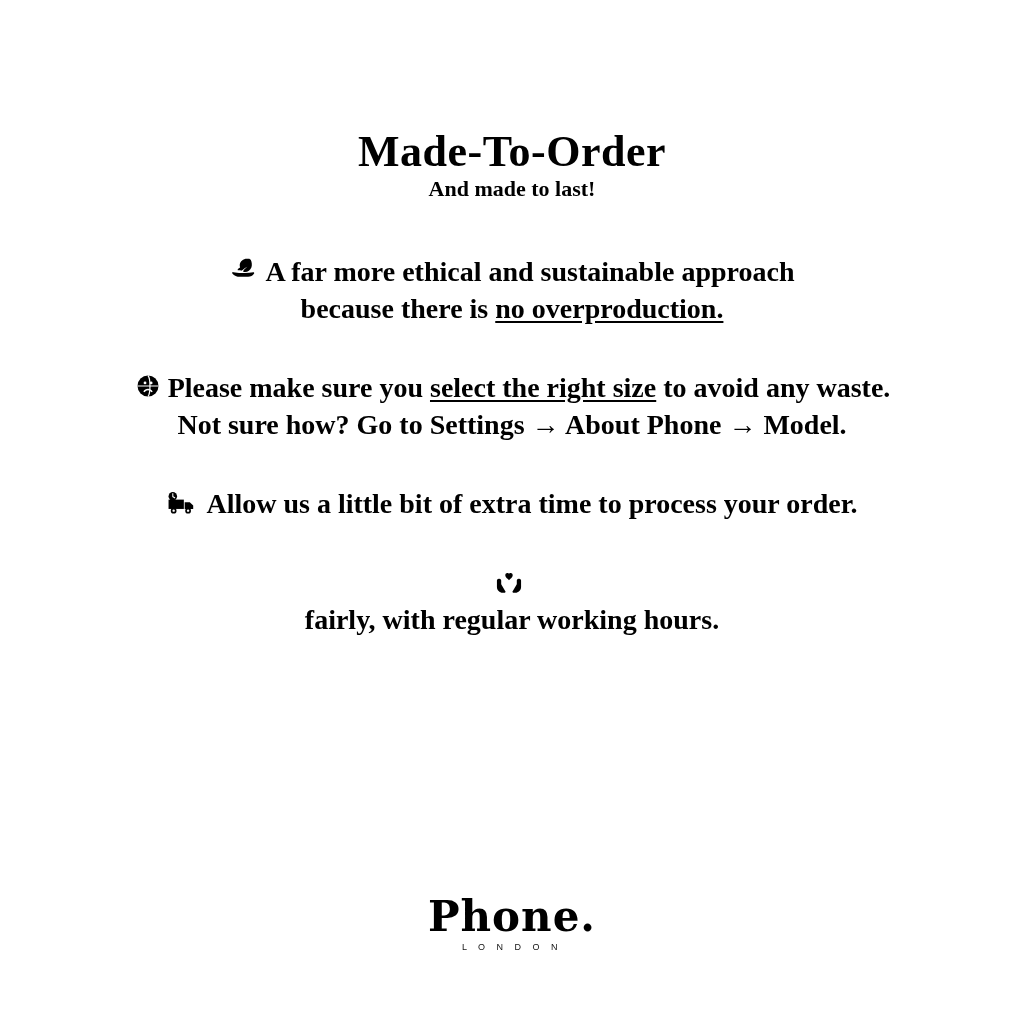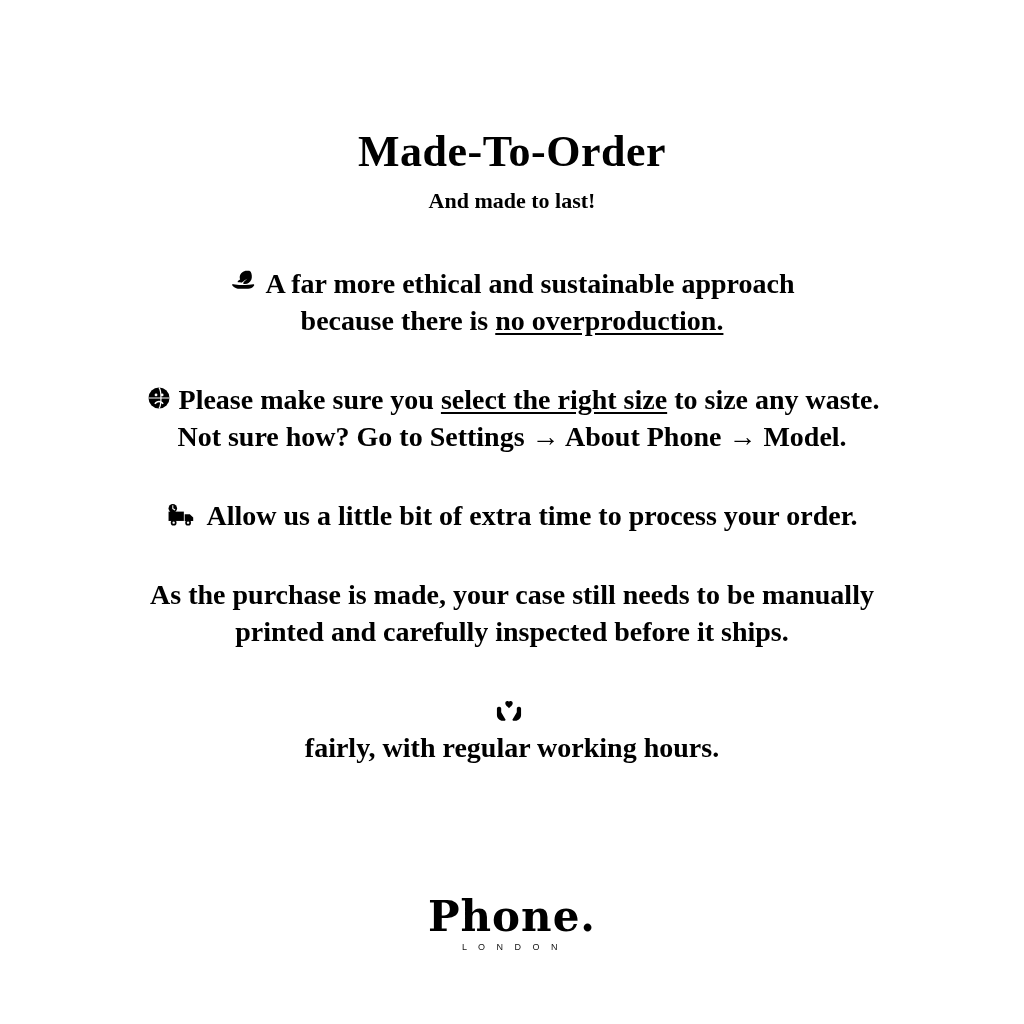"And made to last!" .subtitle { margin-top: 12px -> 0 }
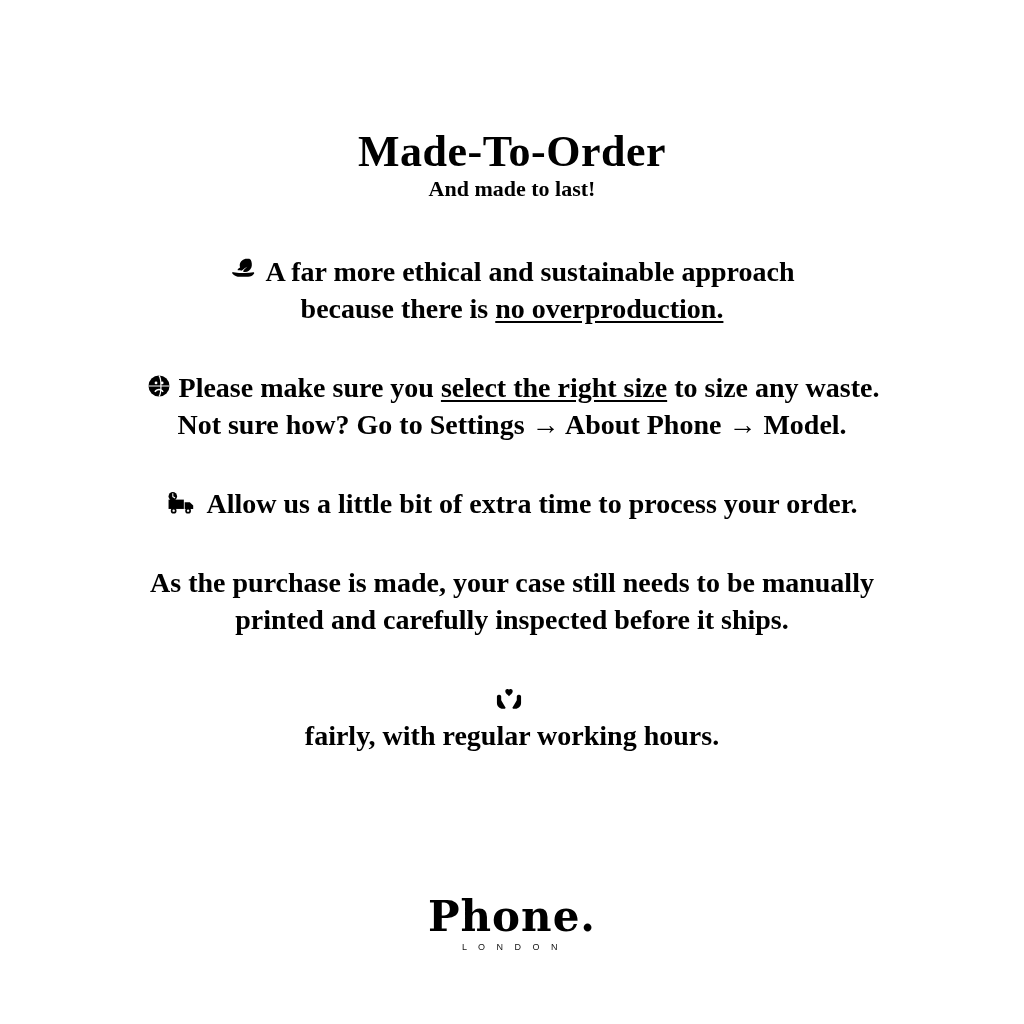"to size any waste." span { text: size -> avoid }
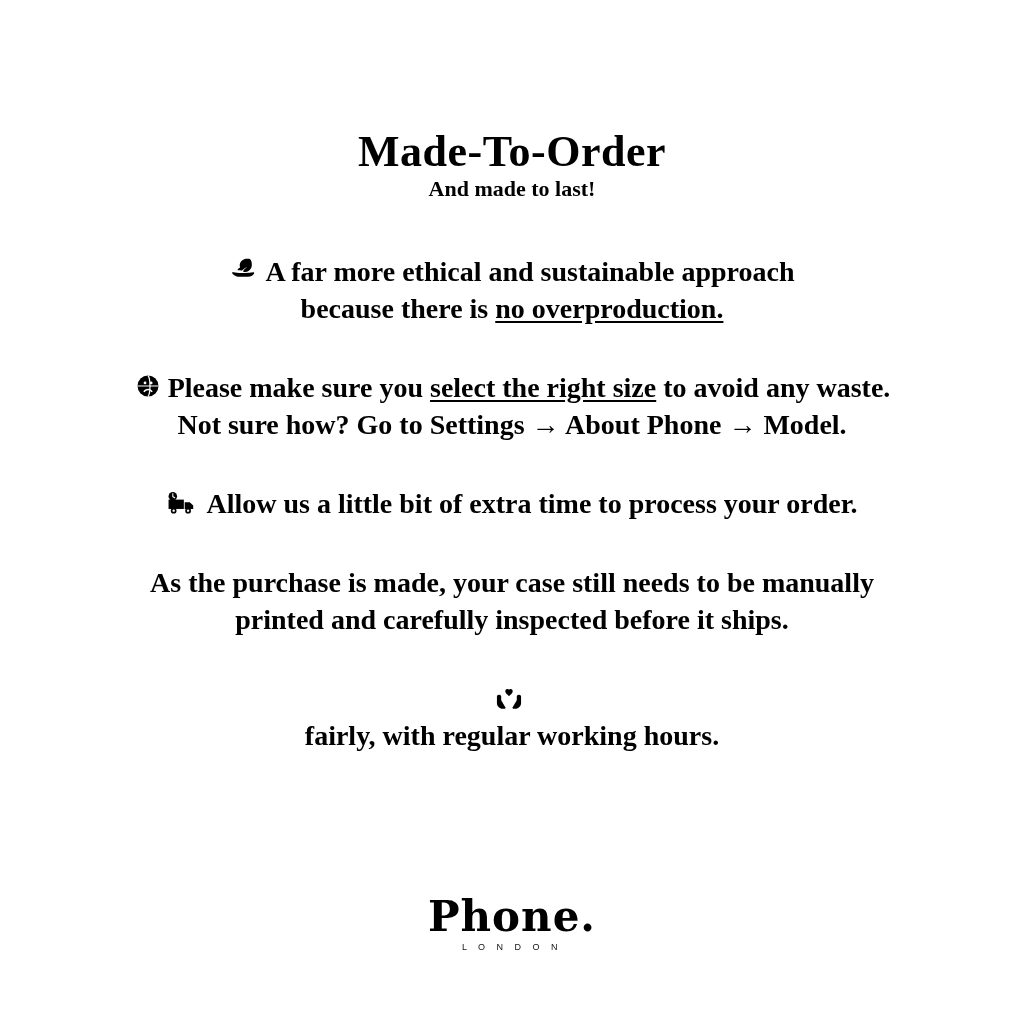"As the purchase is made," div.block { html: <div> <div> <span>As the purchase is made, your case still needs to be manually</span> </div> <div> <span>printed and carefully inspected before it ships.</span> </div> </div> -> none }
